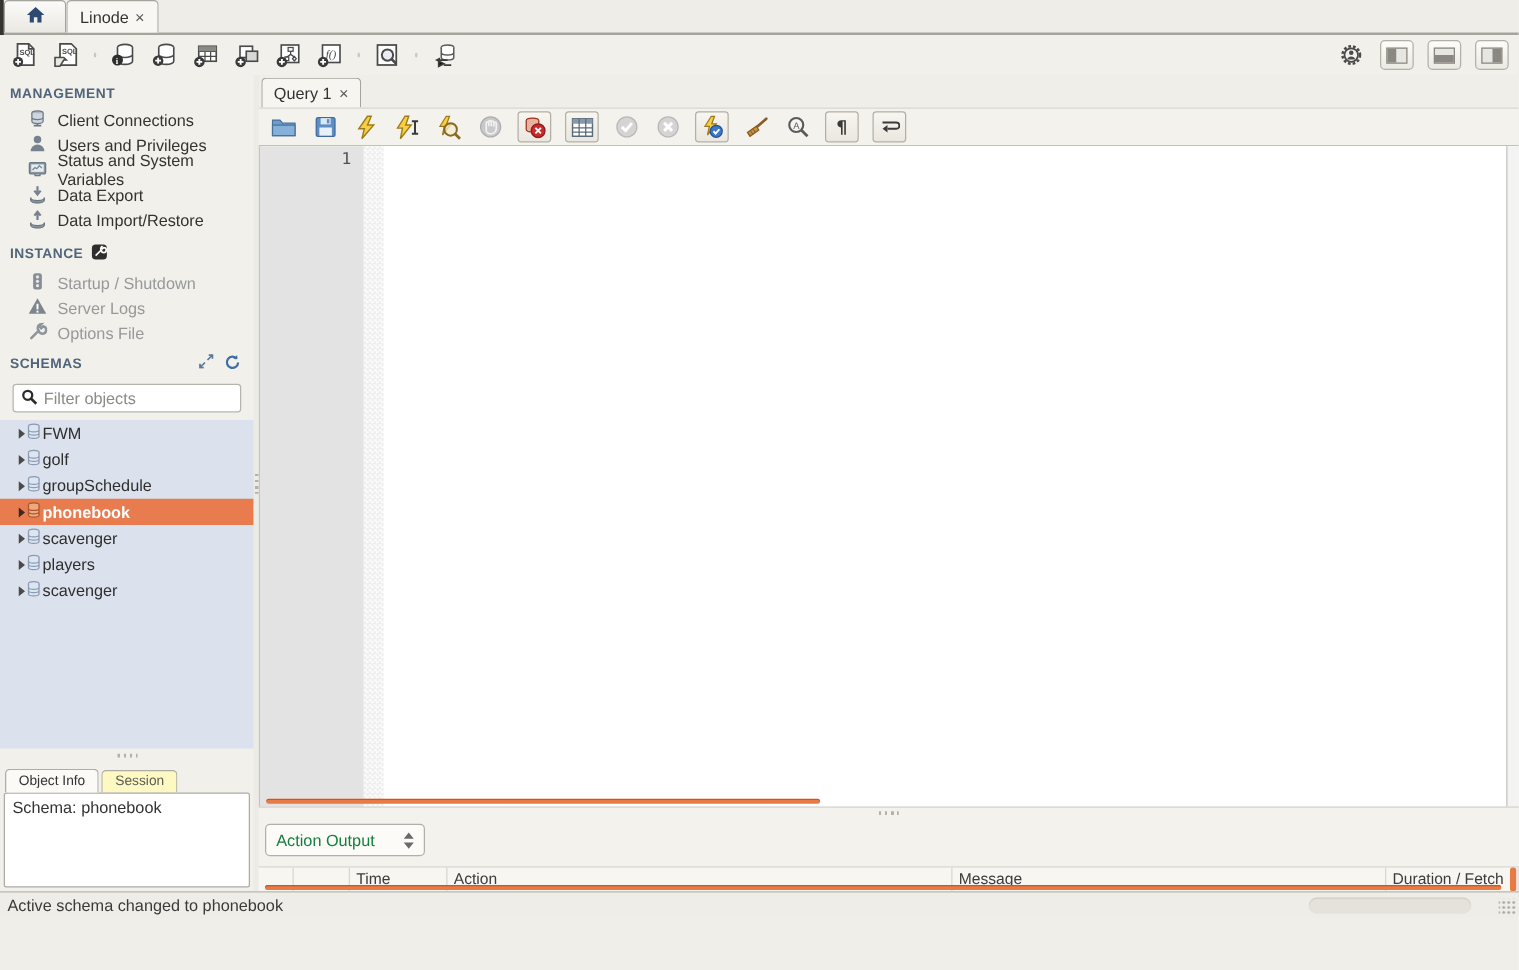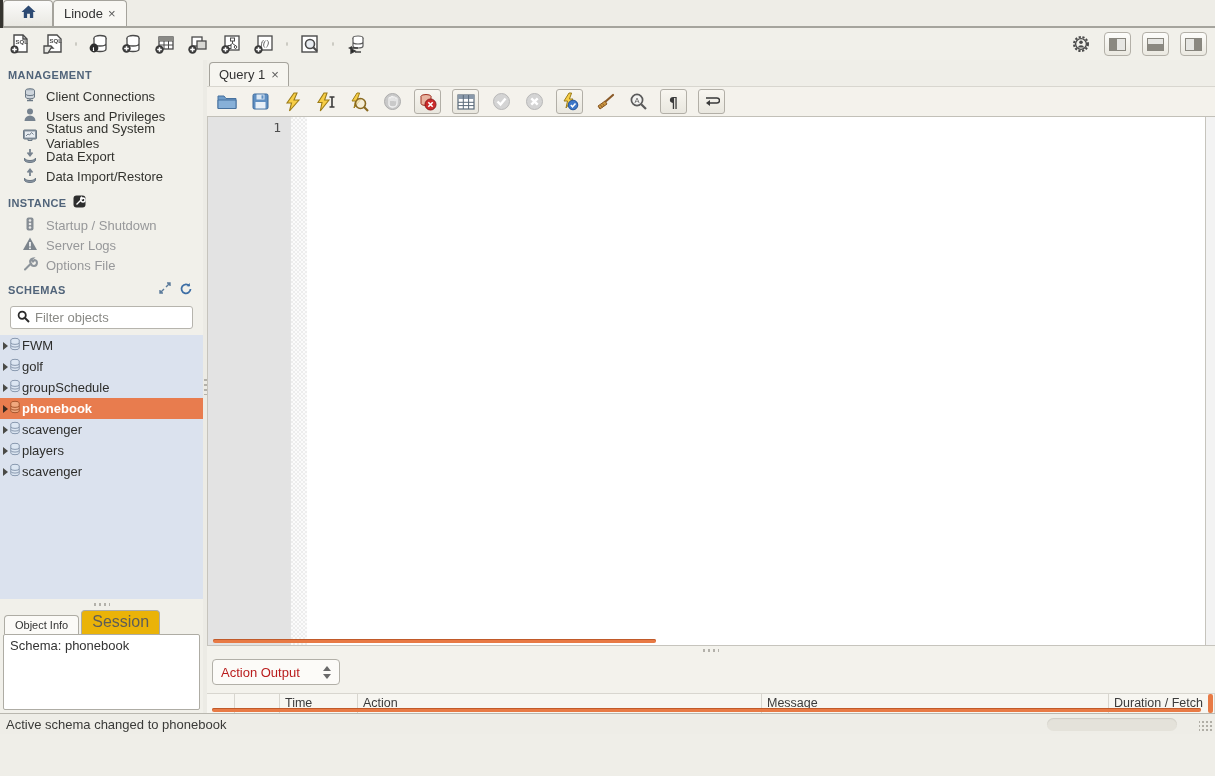"FWM" .trow { padding-left: 3px -> 15px }
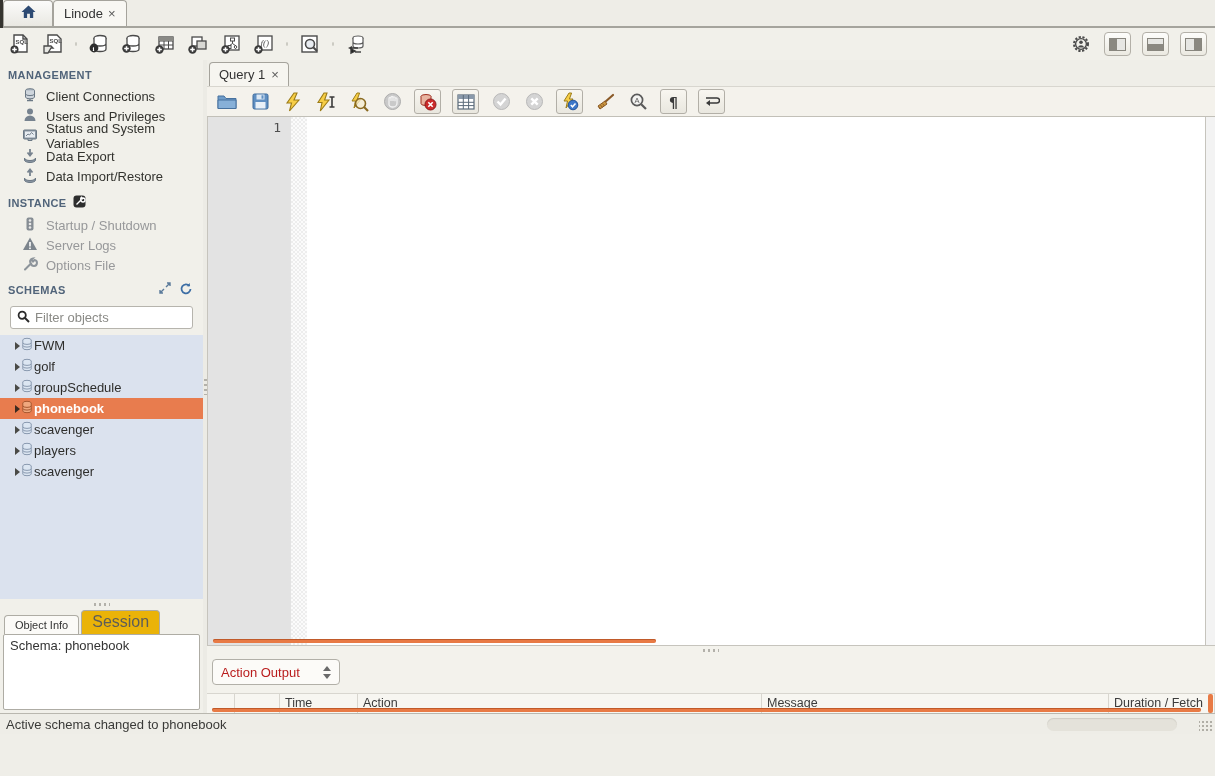"Session" .oi-tab.inactive { background: #eab308 -> #fef9c3; font-size: 16px -> 11px }
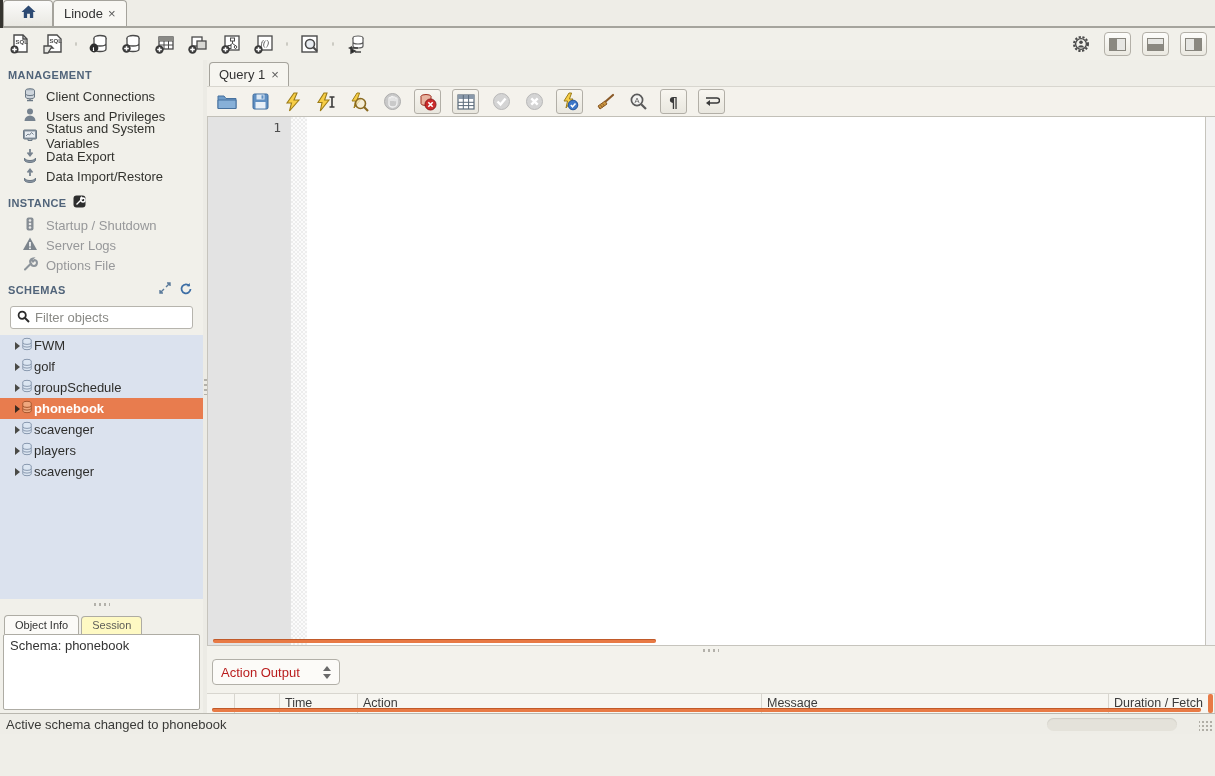"Action Output" .out-select .lbl { color: #b91c1c -> #15803d }
